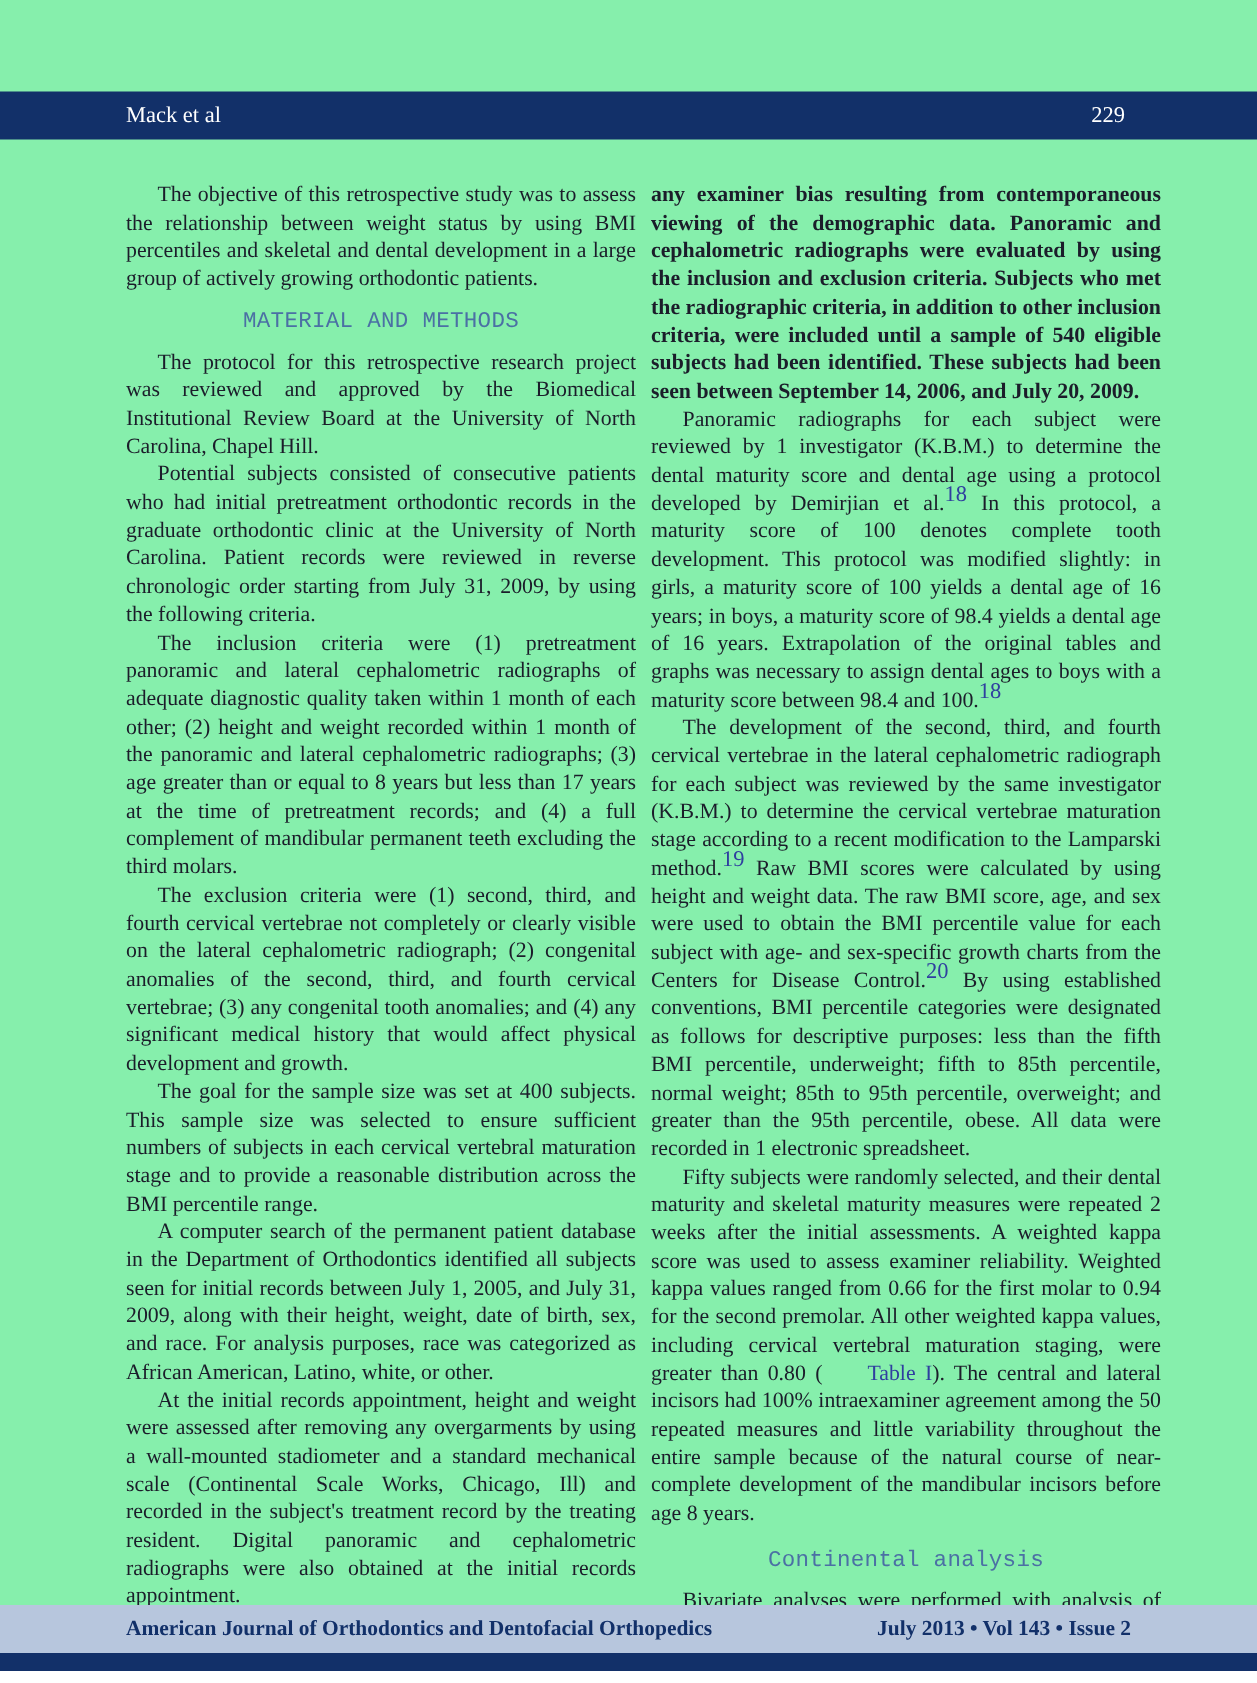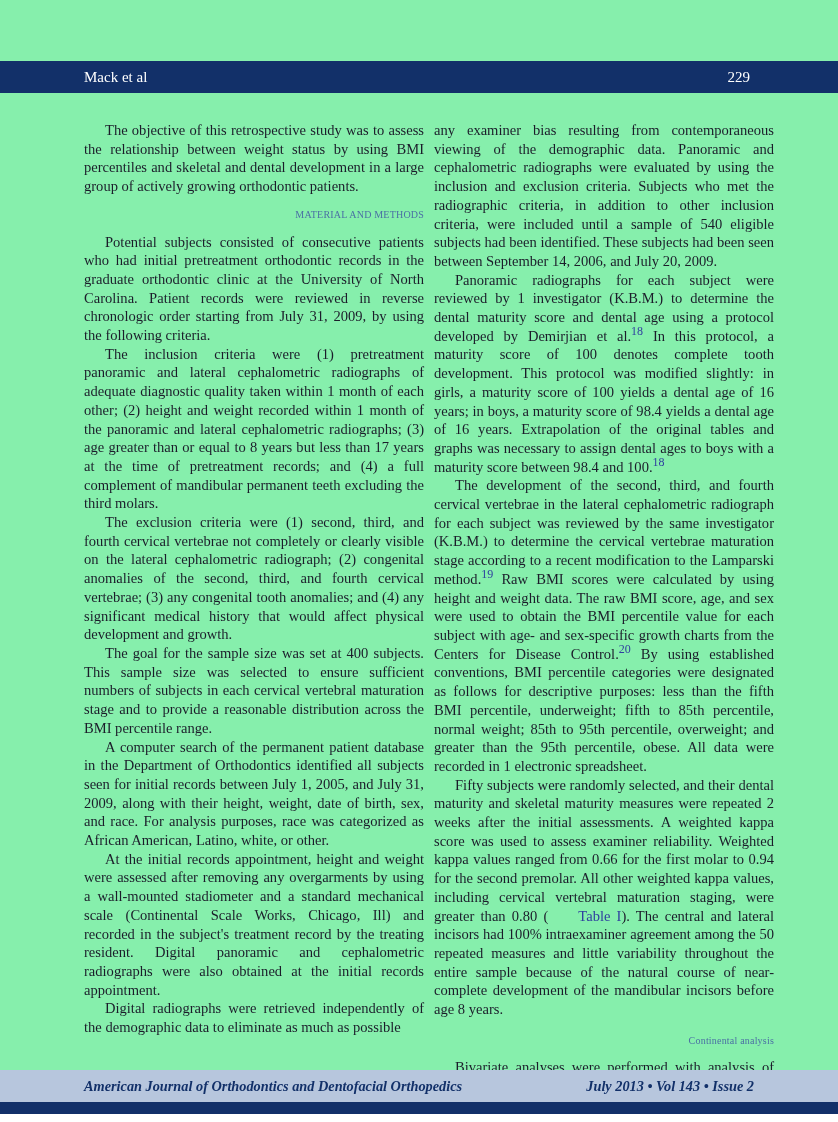"any examiner bias resulting from" .col p.noindent { font-weight: none -> bold }
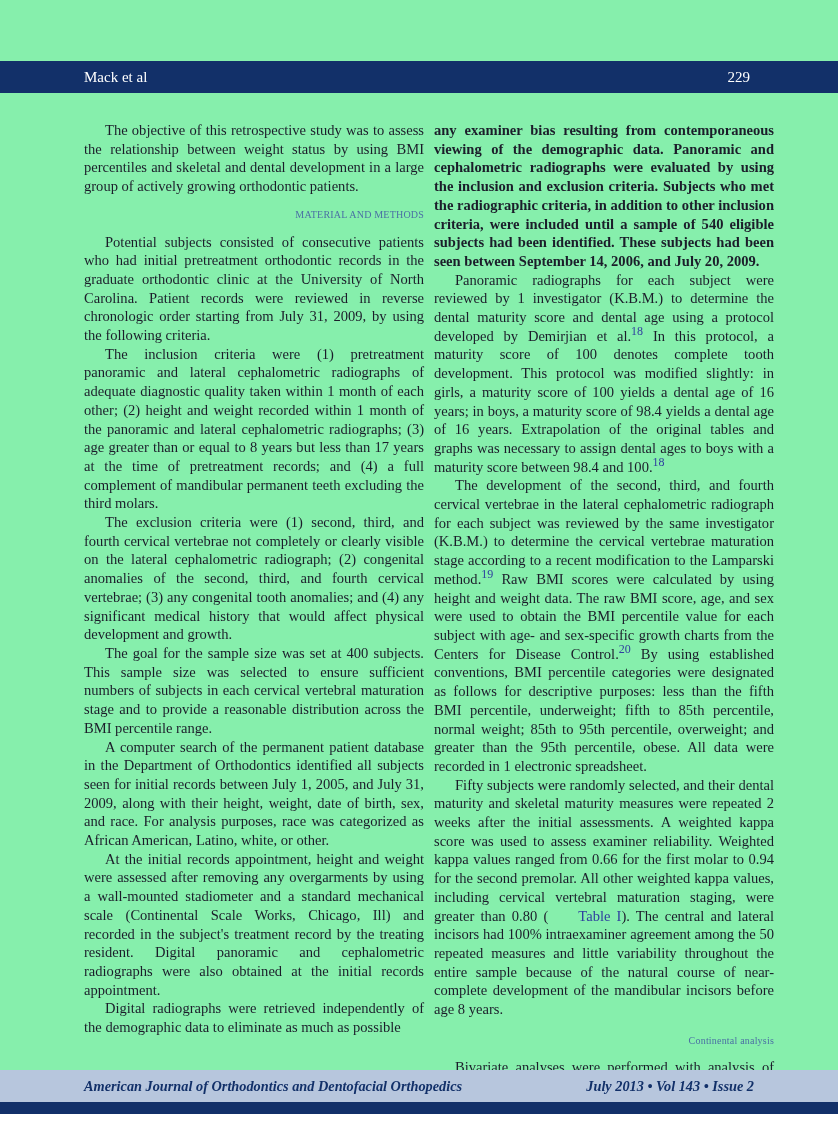"MATERIAL AND METHODS" h2.section, h2.subsection { font-family: Liberation Serif, serif -> Liberation Mono, monospace; font-size: 10px -> 15px; text-align: right -> center }
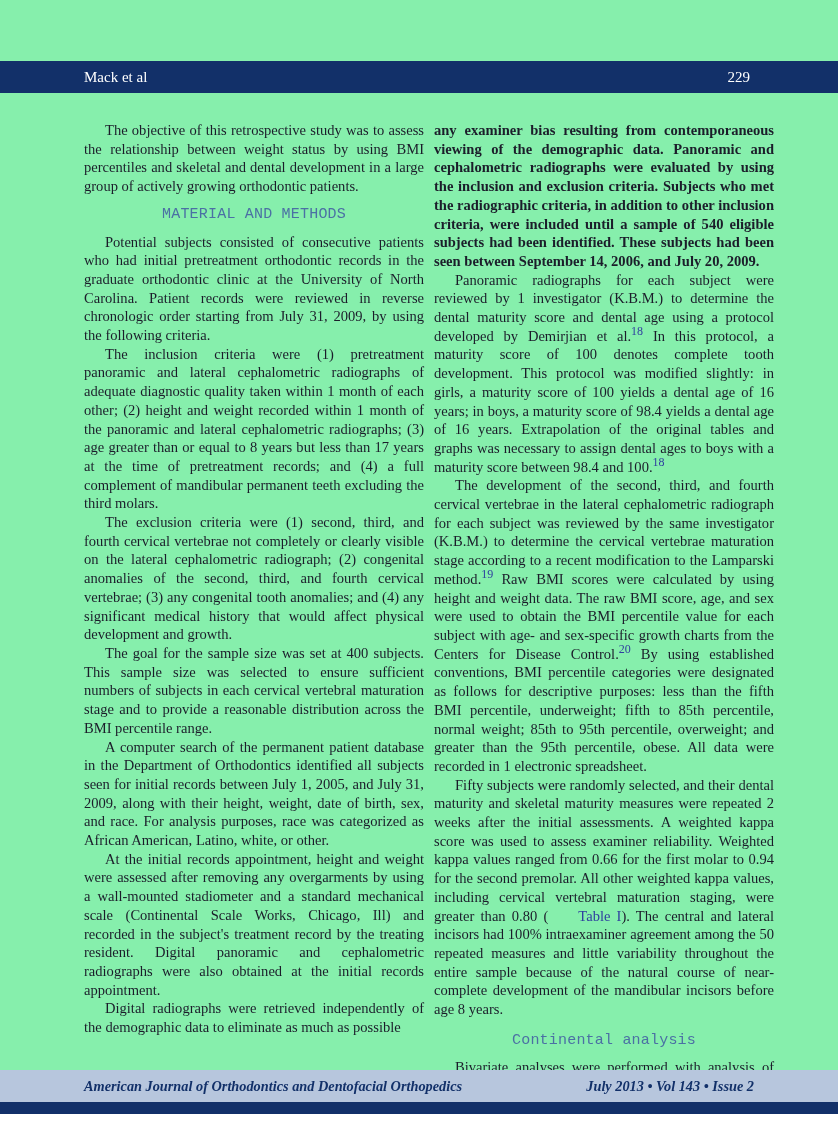"The protocol for this retrospective" p { html: none -> <p><span>The protocol for this retrospective research project was reviewed and approved by the Biomedical Institutional Review Board at the University of North Carolina, Chapel Hill.</span></p> }
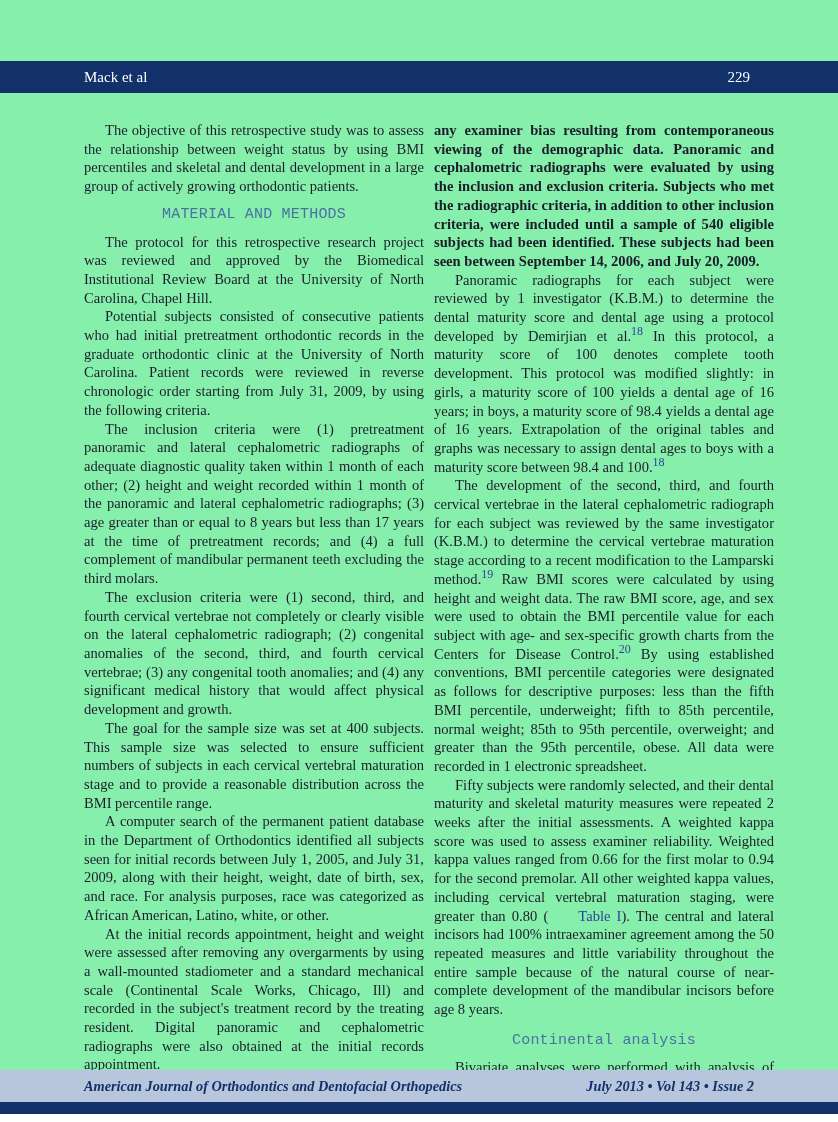"18" sup.sup { font-size: 12px -> 15px }
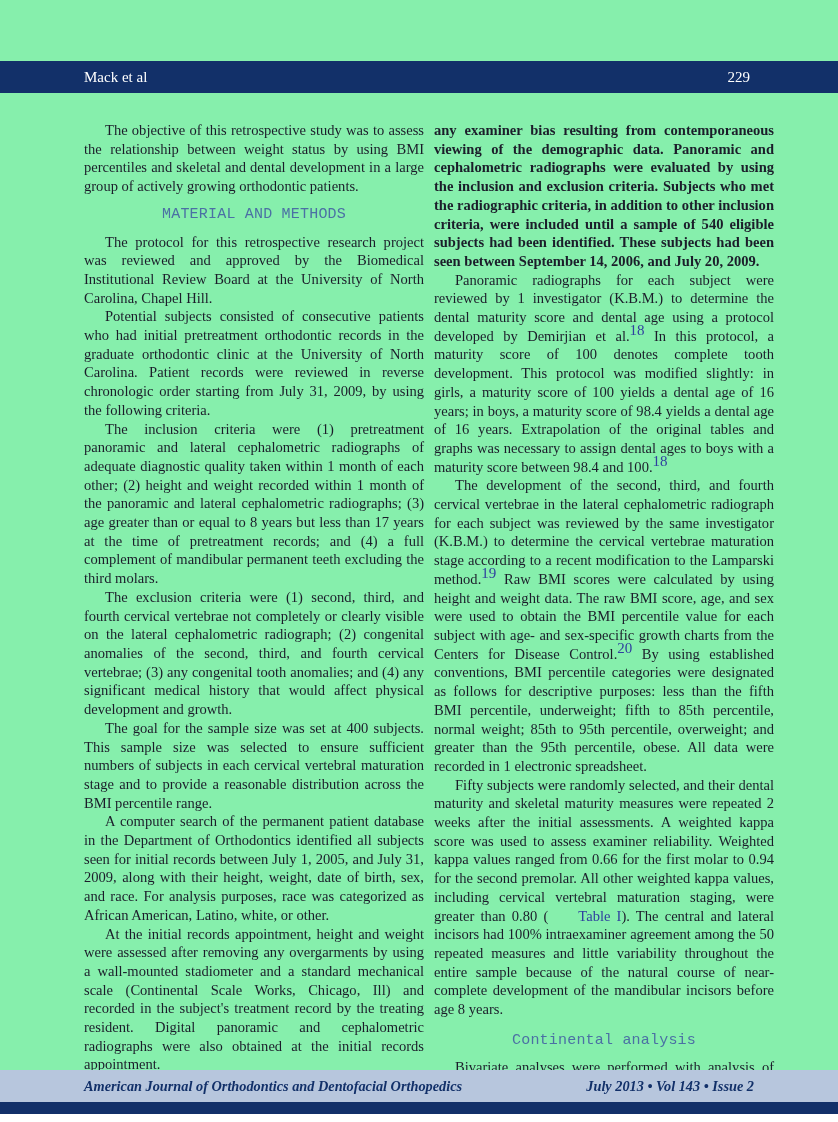"American Journal of Orthodontics and" .footer-band { font-style: italic -> none }
